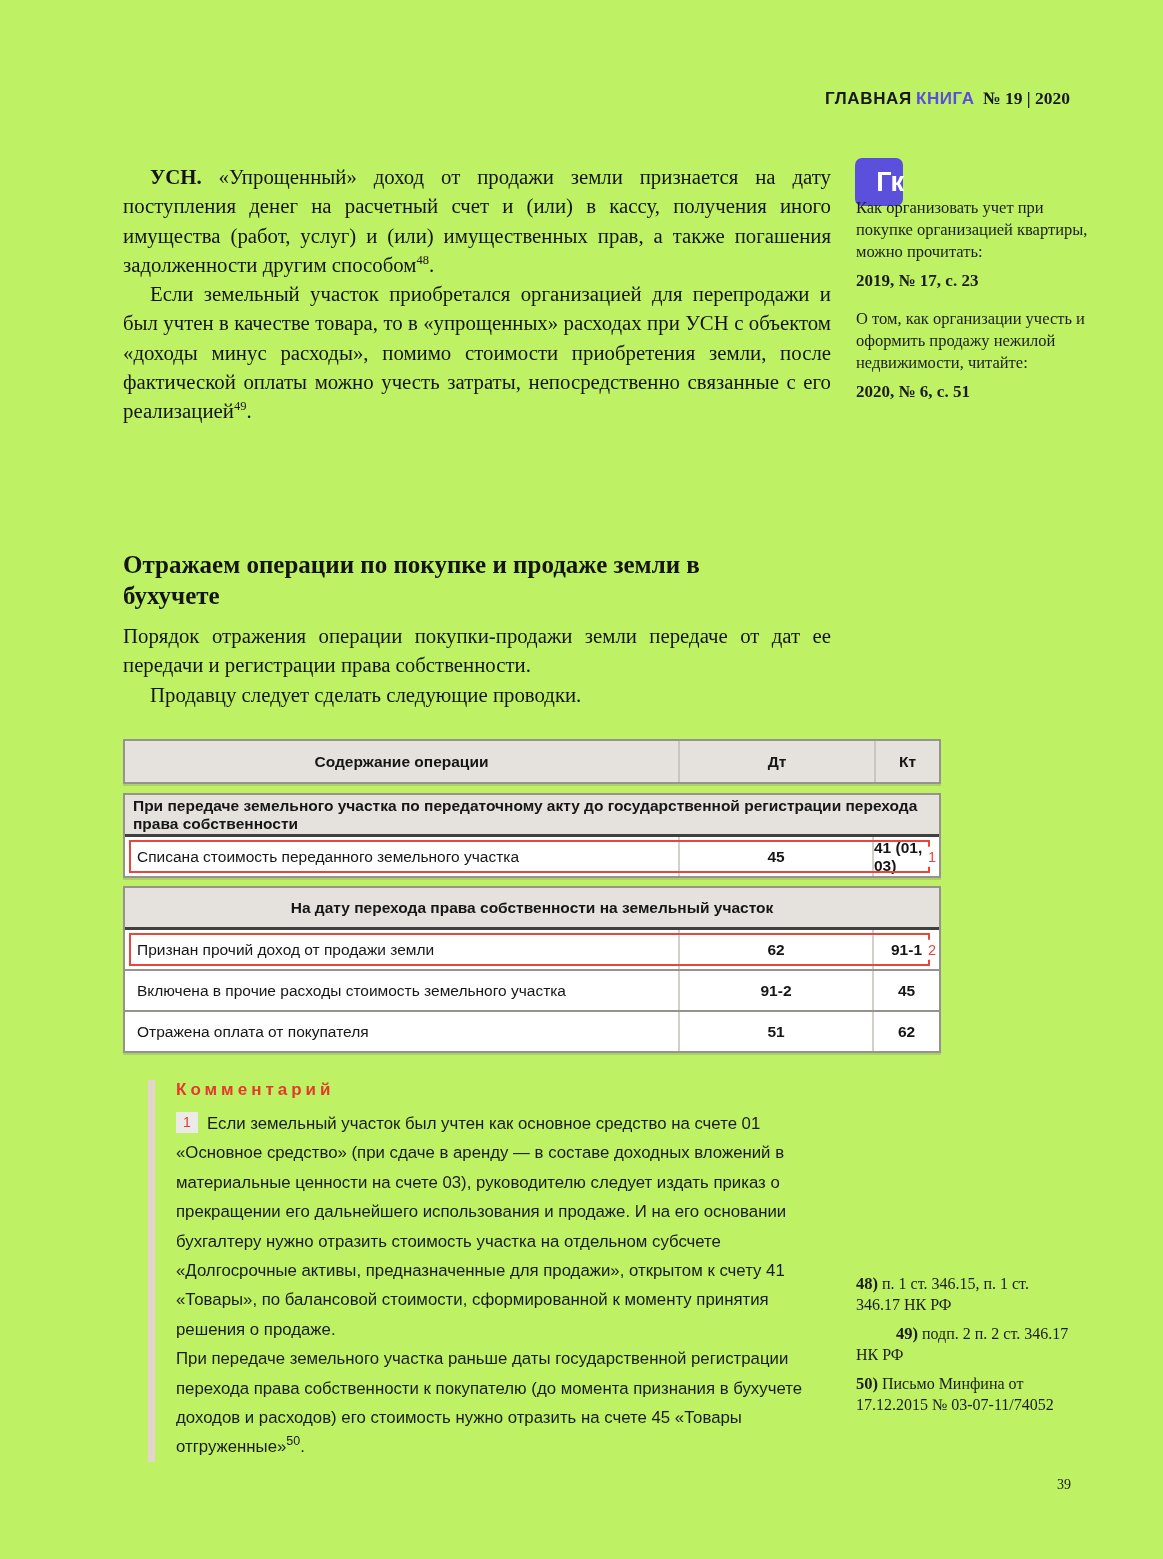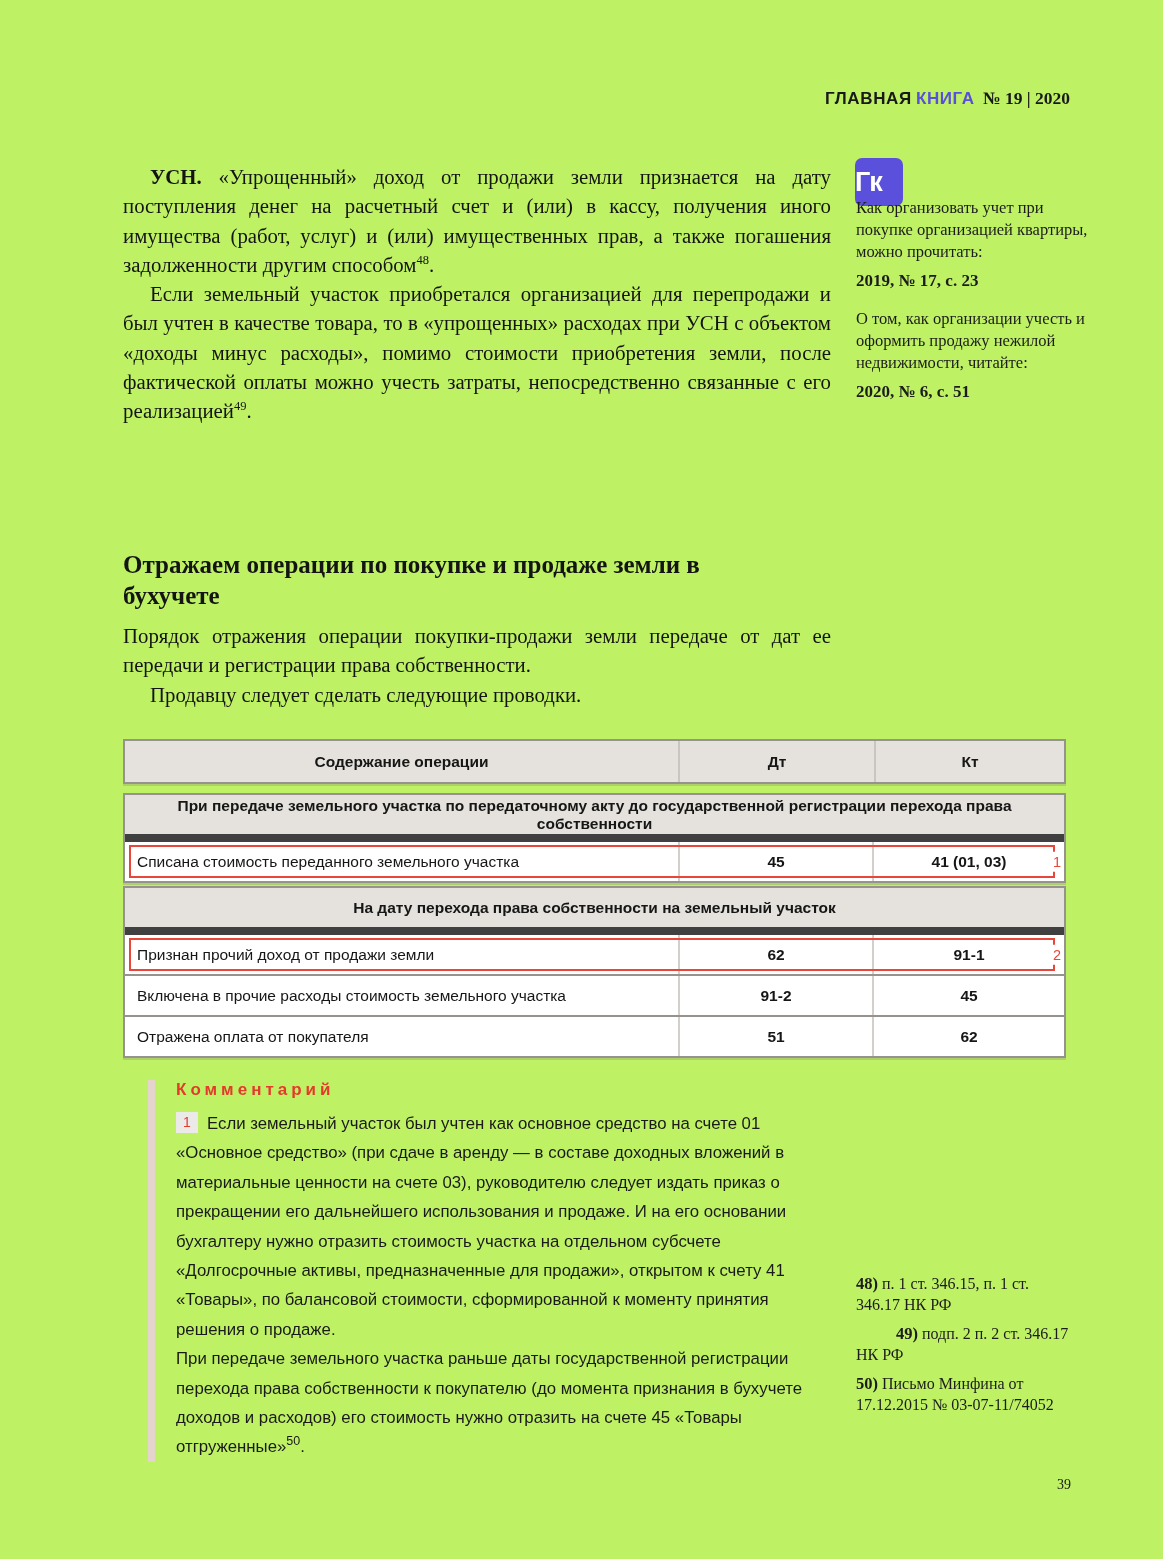"Гк" .logo-badge { justify-content: flex-start -> flex-end }
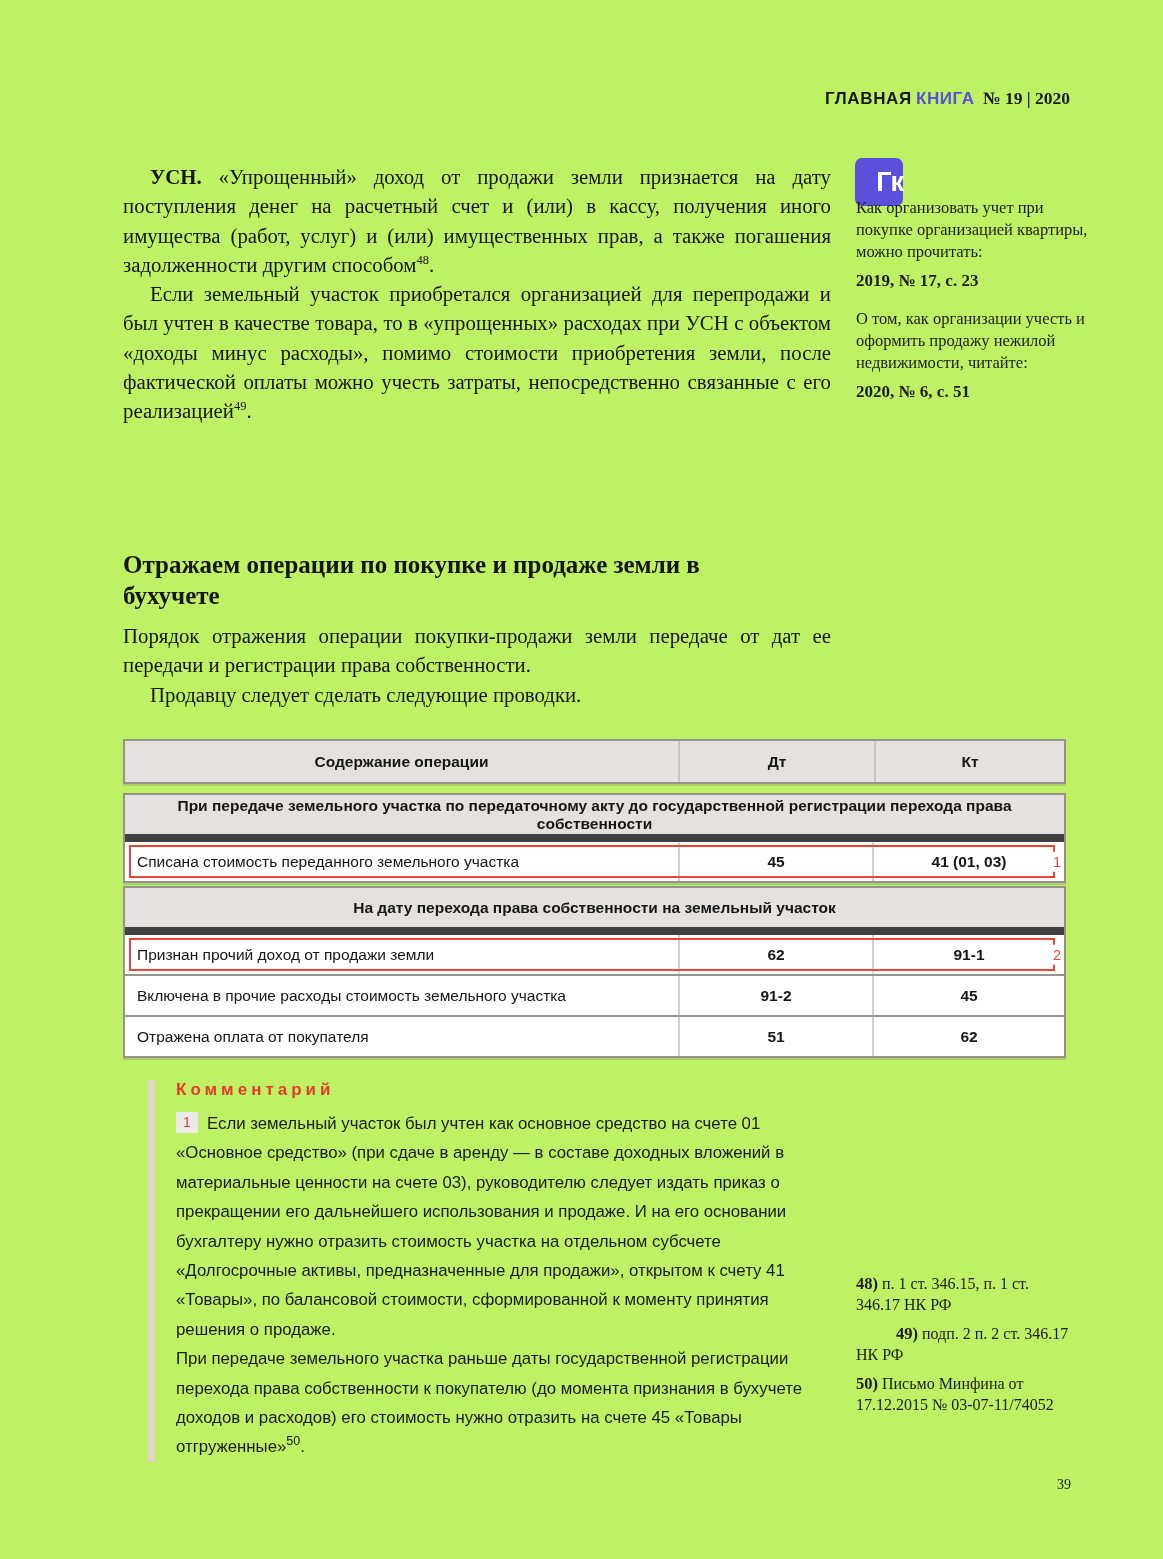"Содержание операции" .tblwrap { width: 943px -> 818px }
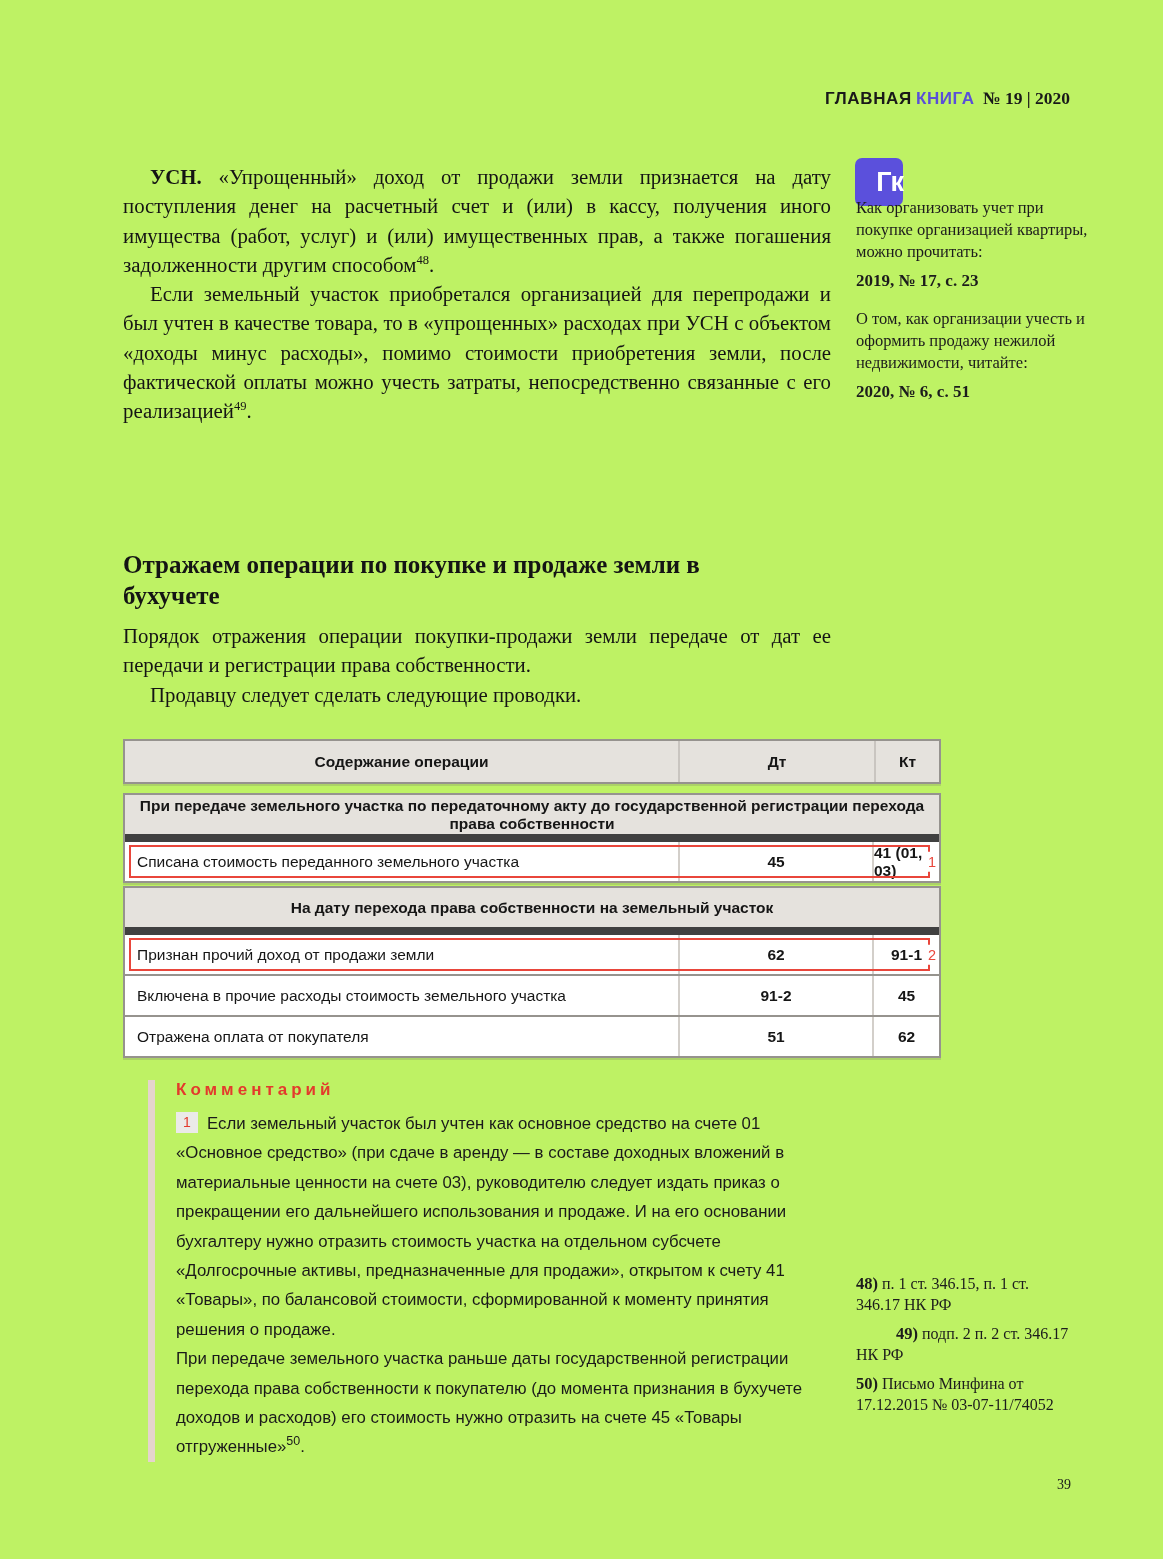"При передаче земельного участка по" .sec-head { border-bottom: 8px solid #404040 -> 3px solid #404040; text-align: center -> left }
